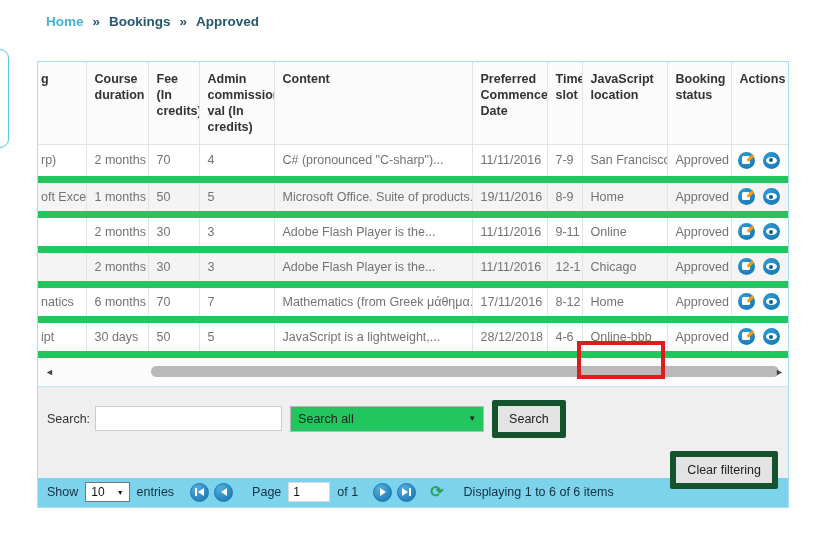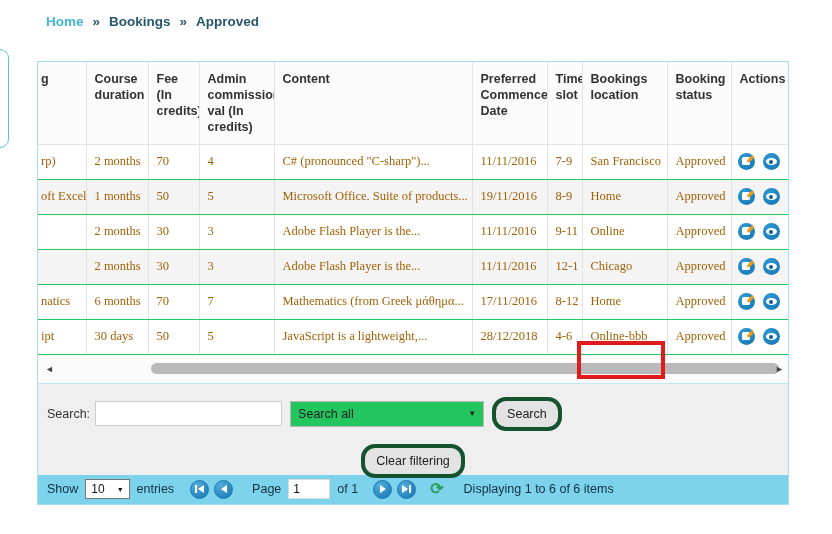"Bookings location" th { text: Bookings -> JavaScript }
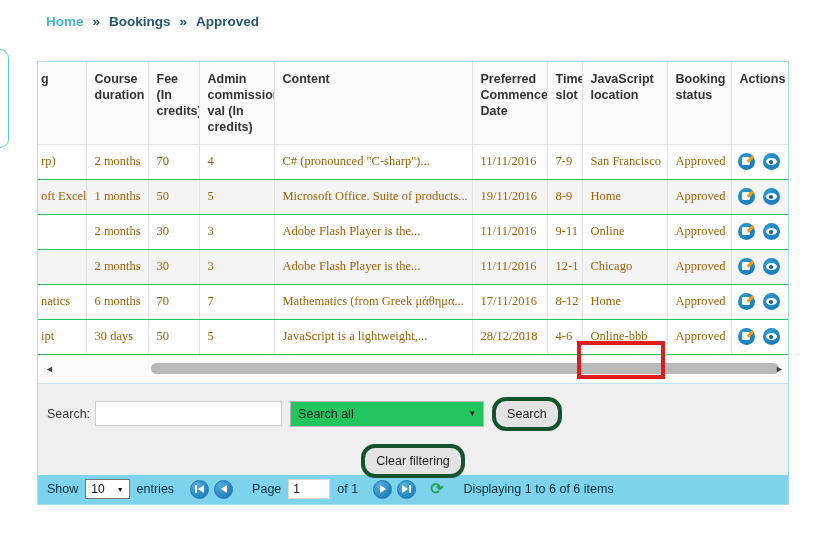"rp)" tbody td { border-bottom: 1px solid #22c55e -> 7px solid #22c55e; color: #a16207 -> #737373; font-family: Liberation Serif, serif -> none }
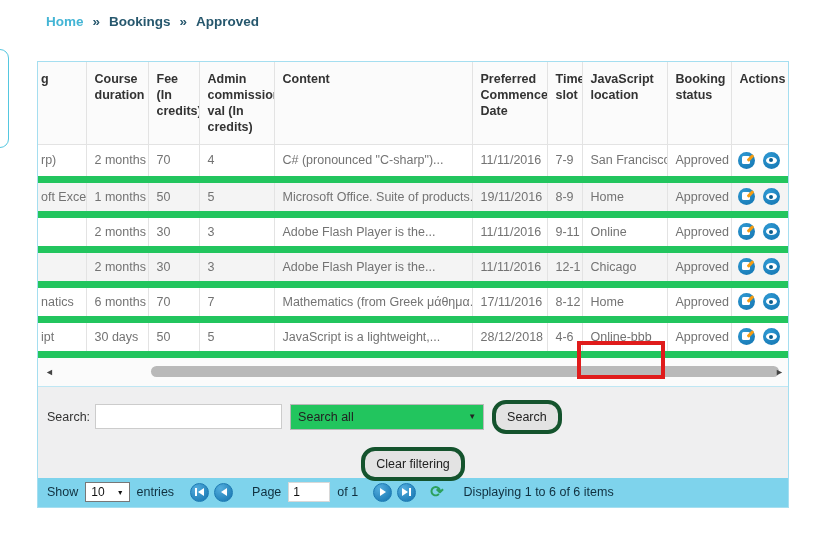"Search" .btn { border: 4px solid #14532d -> 6px solid #14532d; border-radius: 14px -> 2px }
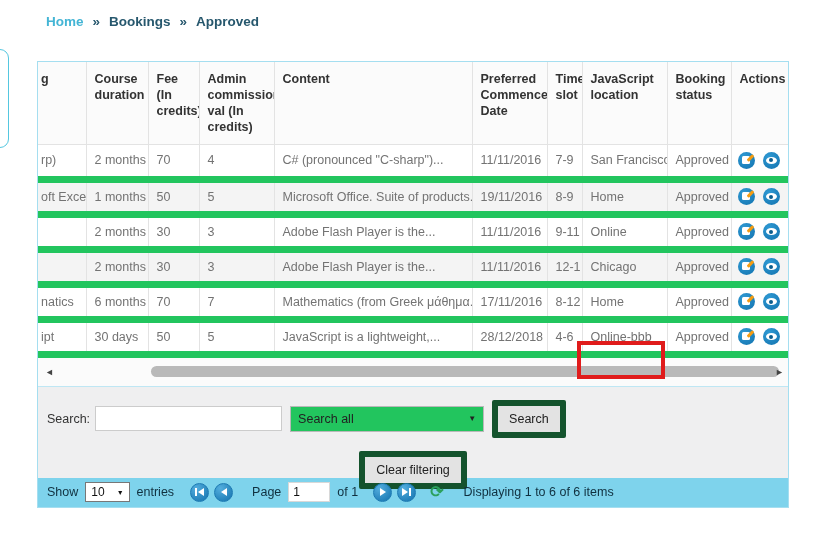"Clear filtering" .clear-row { justify-content: center -> flex-end; padding: 13px 0 0 0 -> 13px 10px 0 0 }
